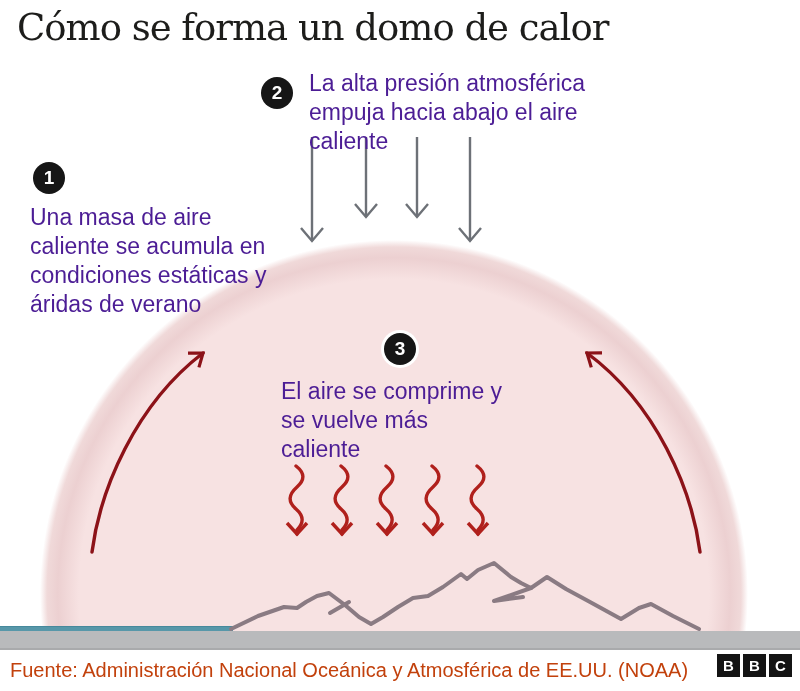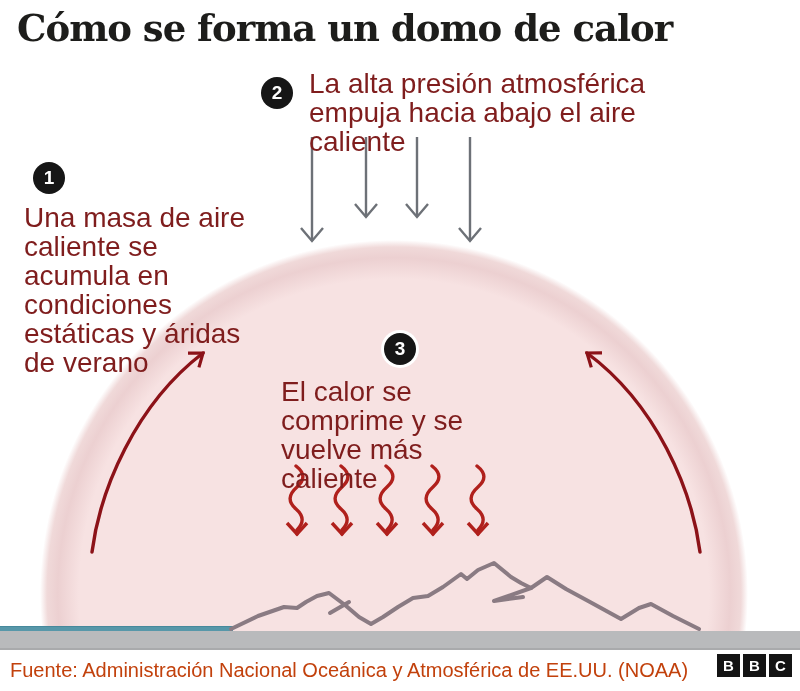"Cómo se forma un domo" .title { font-weight: 700 -> 400 }
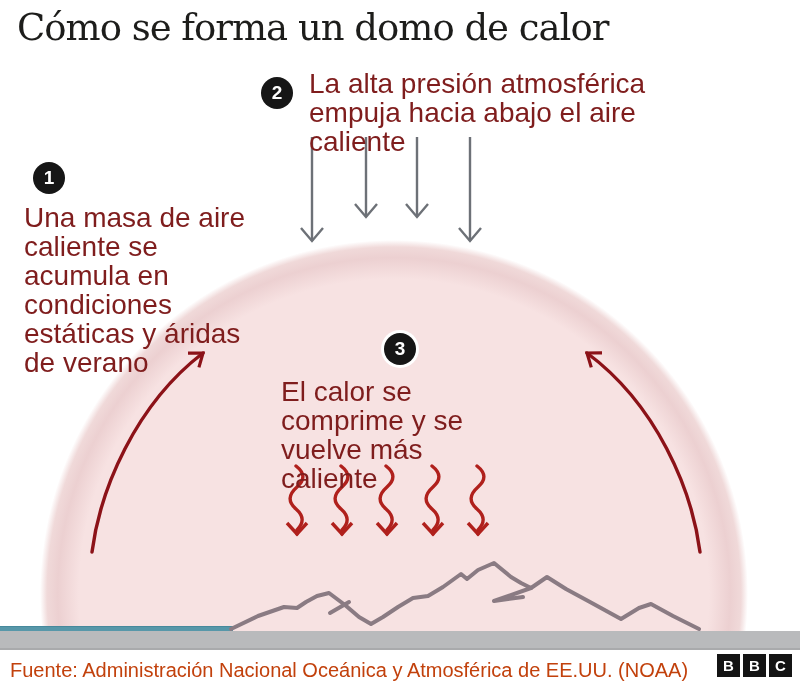"La alta presión atmosférica empuja" .note { color: #7f1d1d -> #4c1d95; font-size: 28px -> 23px }
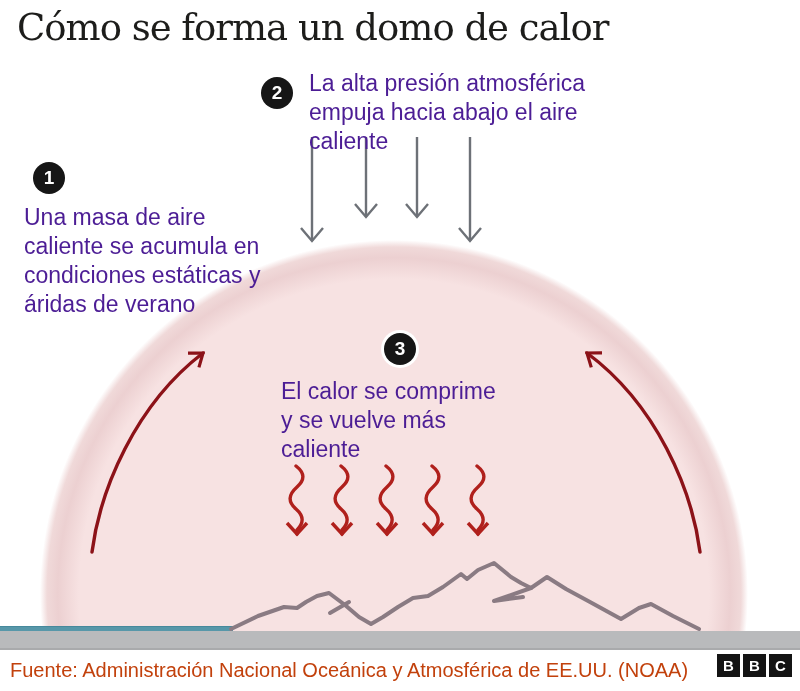"Una masa de aire caliente" #note-1 { left: 24px -> 30px }
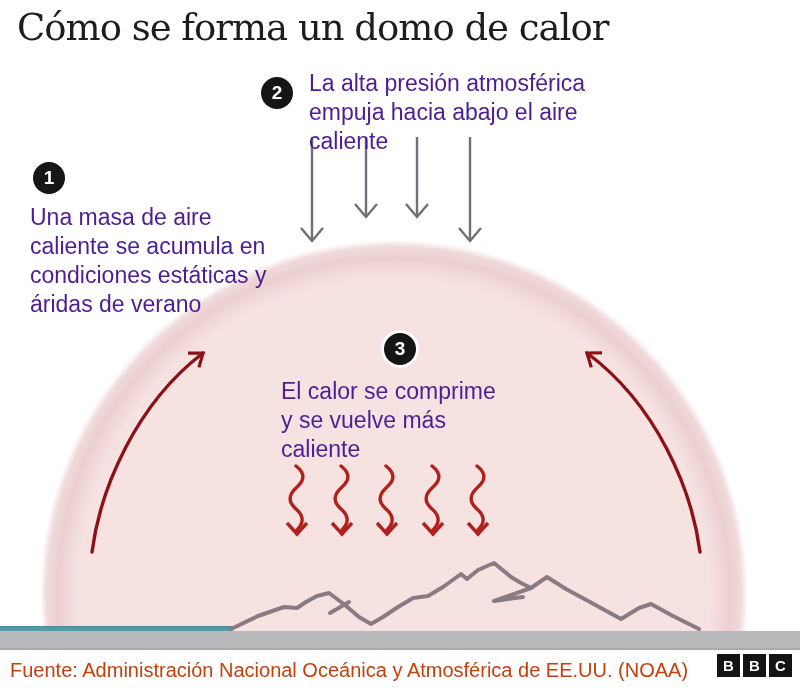"El calor se comprime y" div.note { text: calor -> aire }
